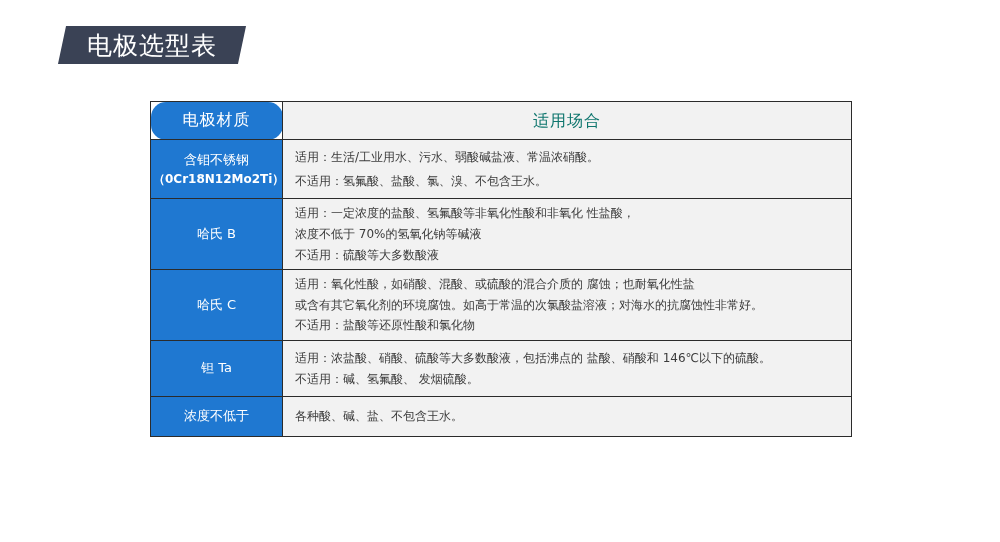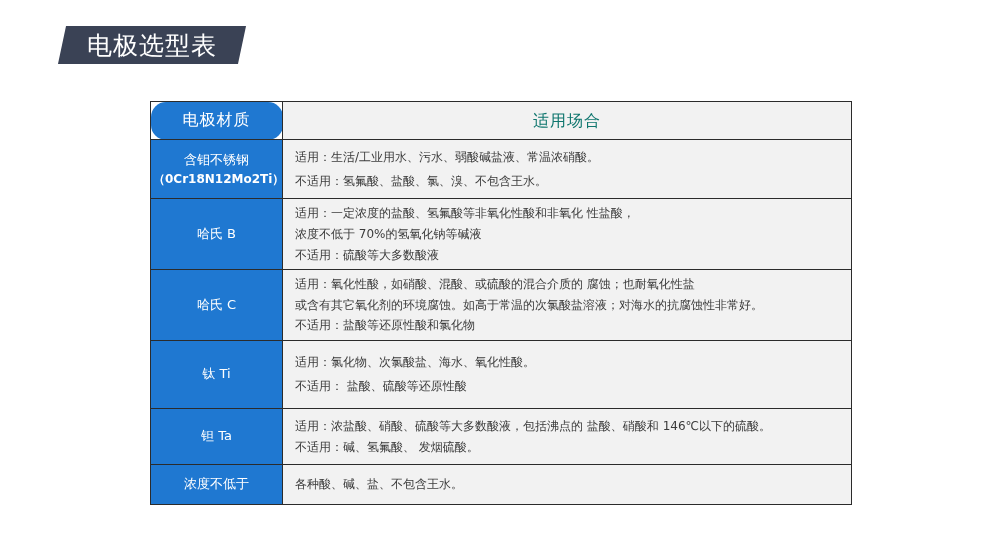"钛 Ti" tr.r-ti { html: <tr> <td> <span>钛 Ti</span> </td> <td> <span>适用：氯化物、次氯酸盐、海水、氧化性酸。</span> <span>不适用： 盐酸、硫酸等还原性酸</span> </td> </tr> -> none }
